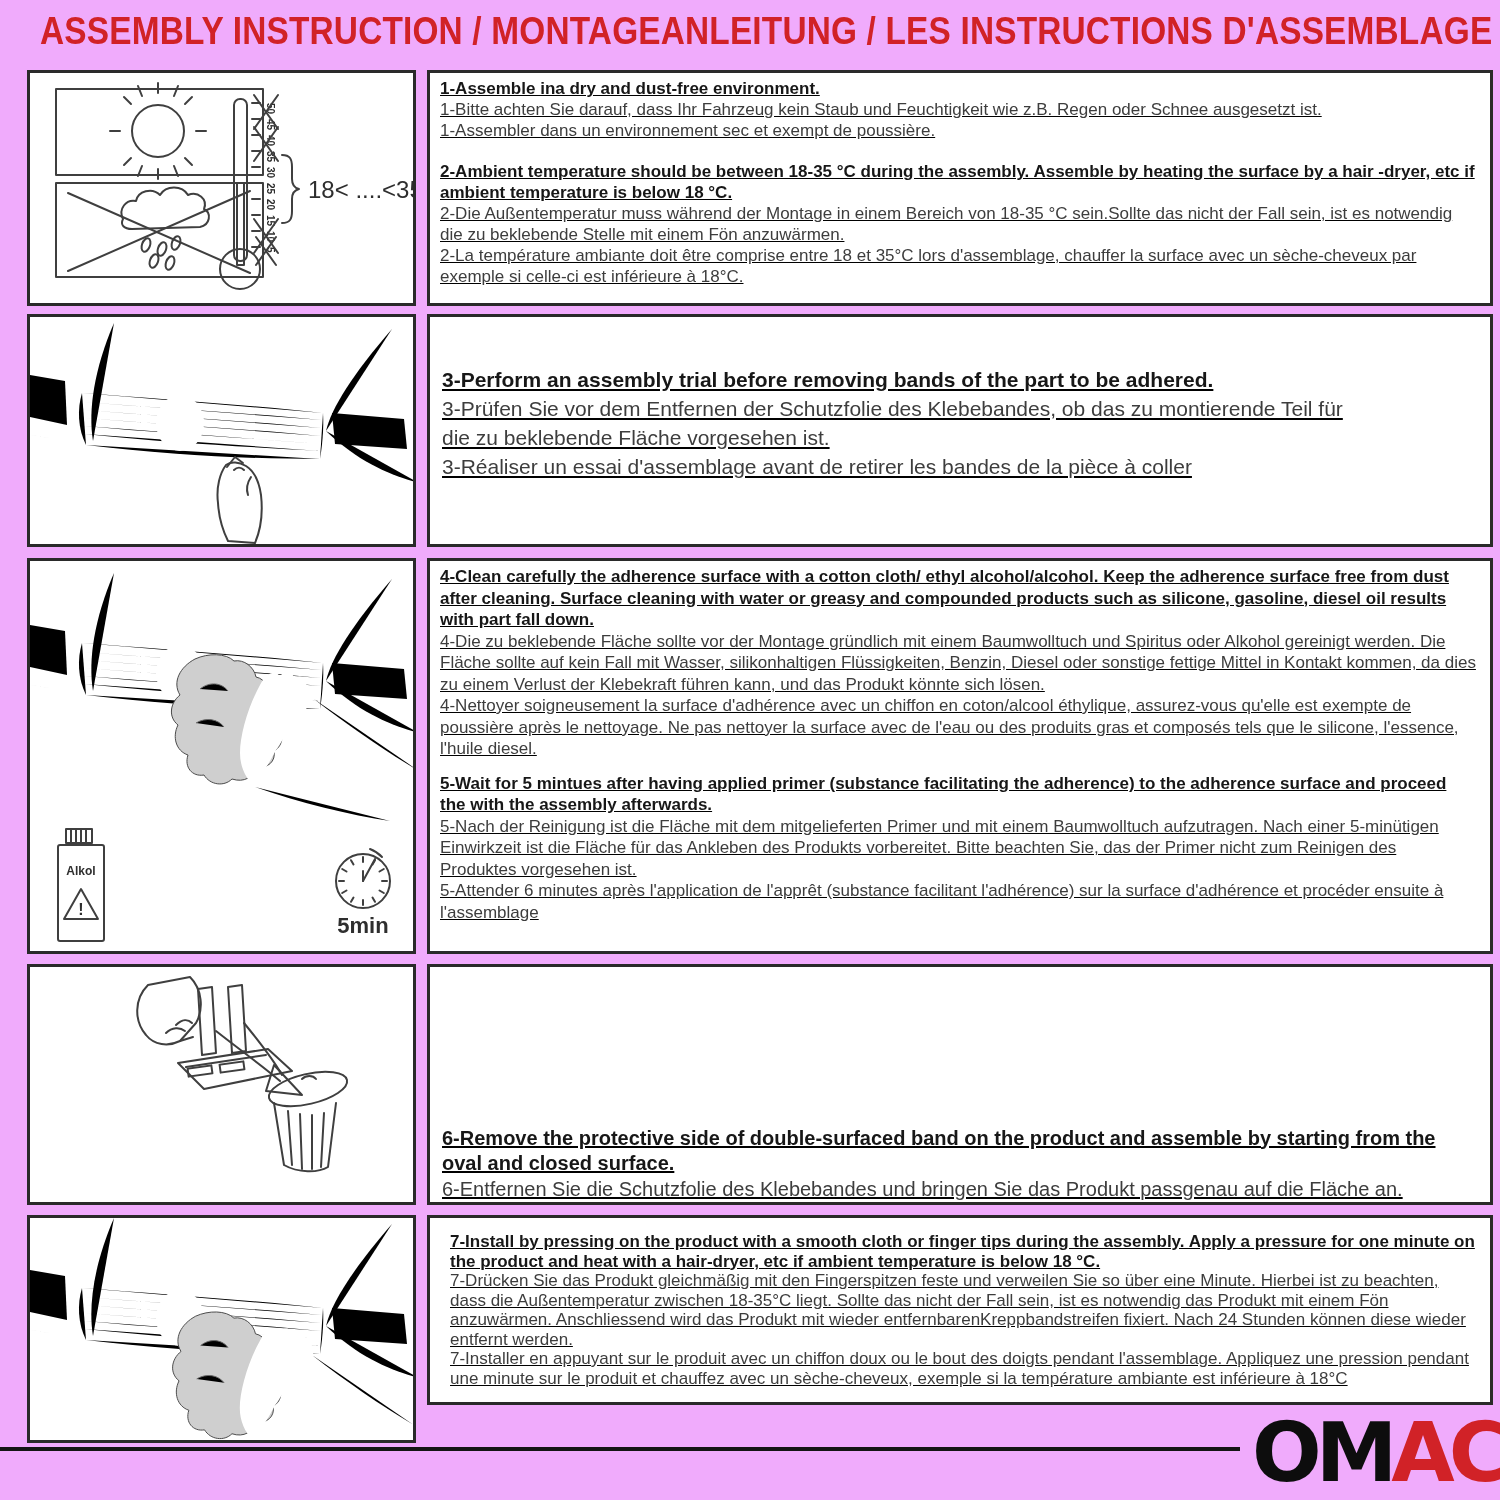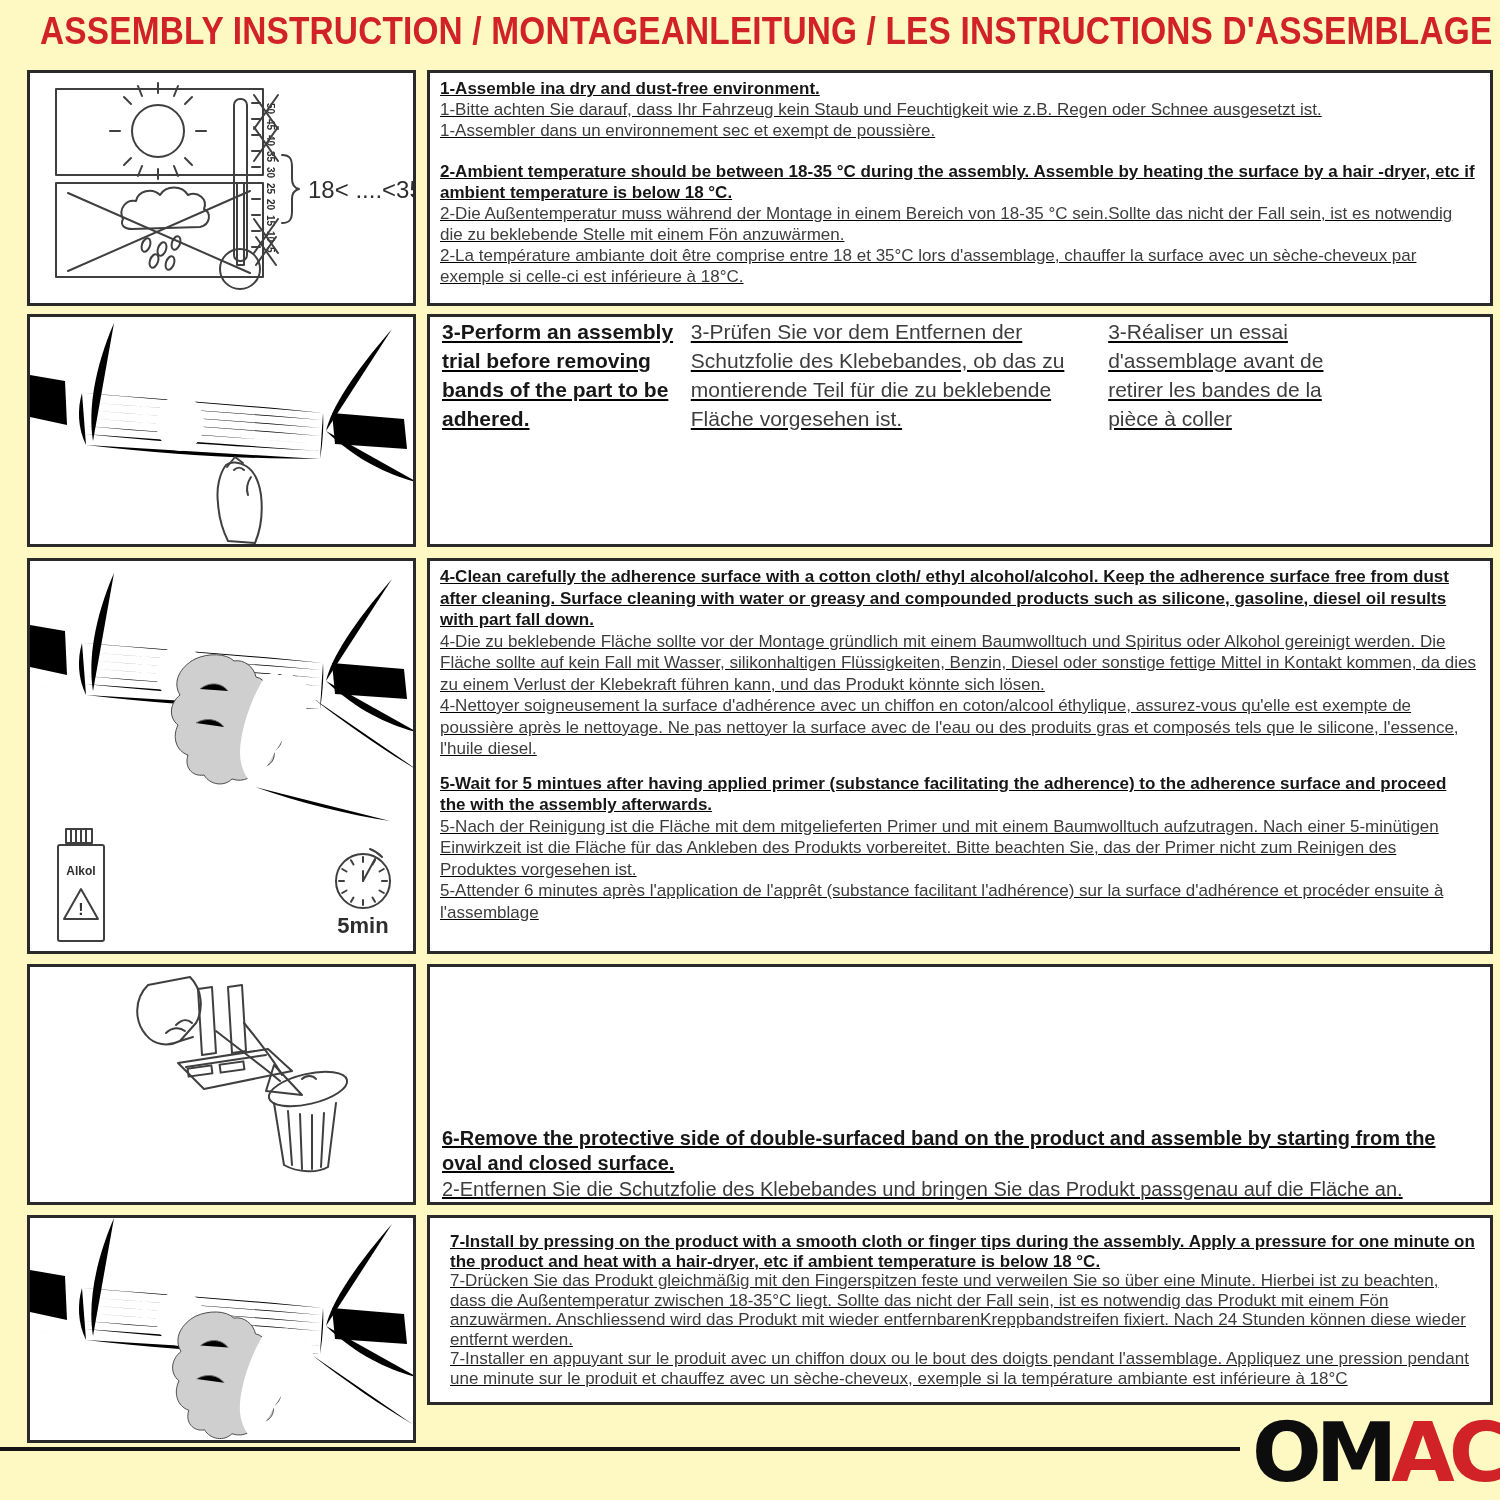"ASSEMBLY INSTRUCTION / MONTAGEANLEITUNG" .page { background: #fef9c3 -> #f0abfc }
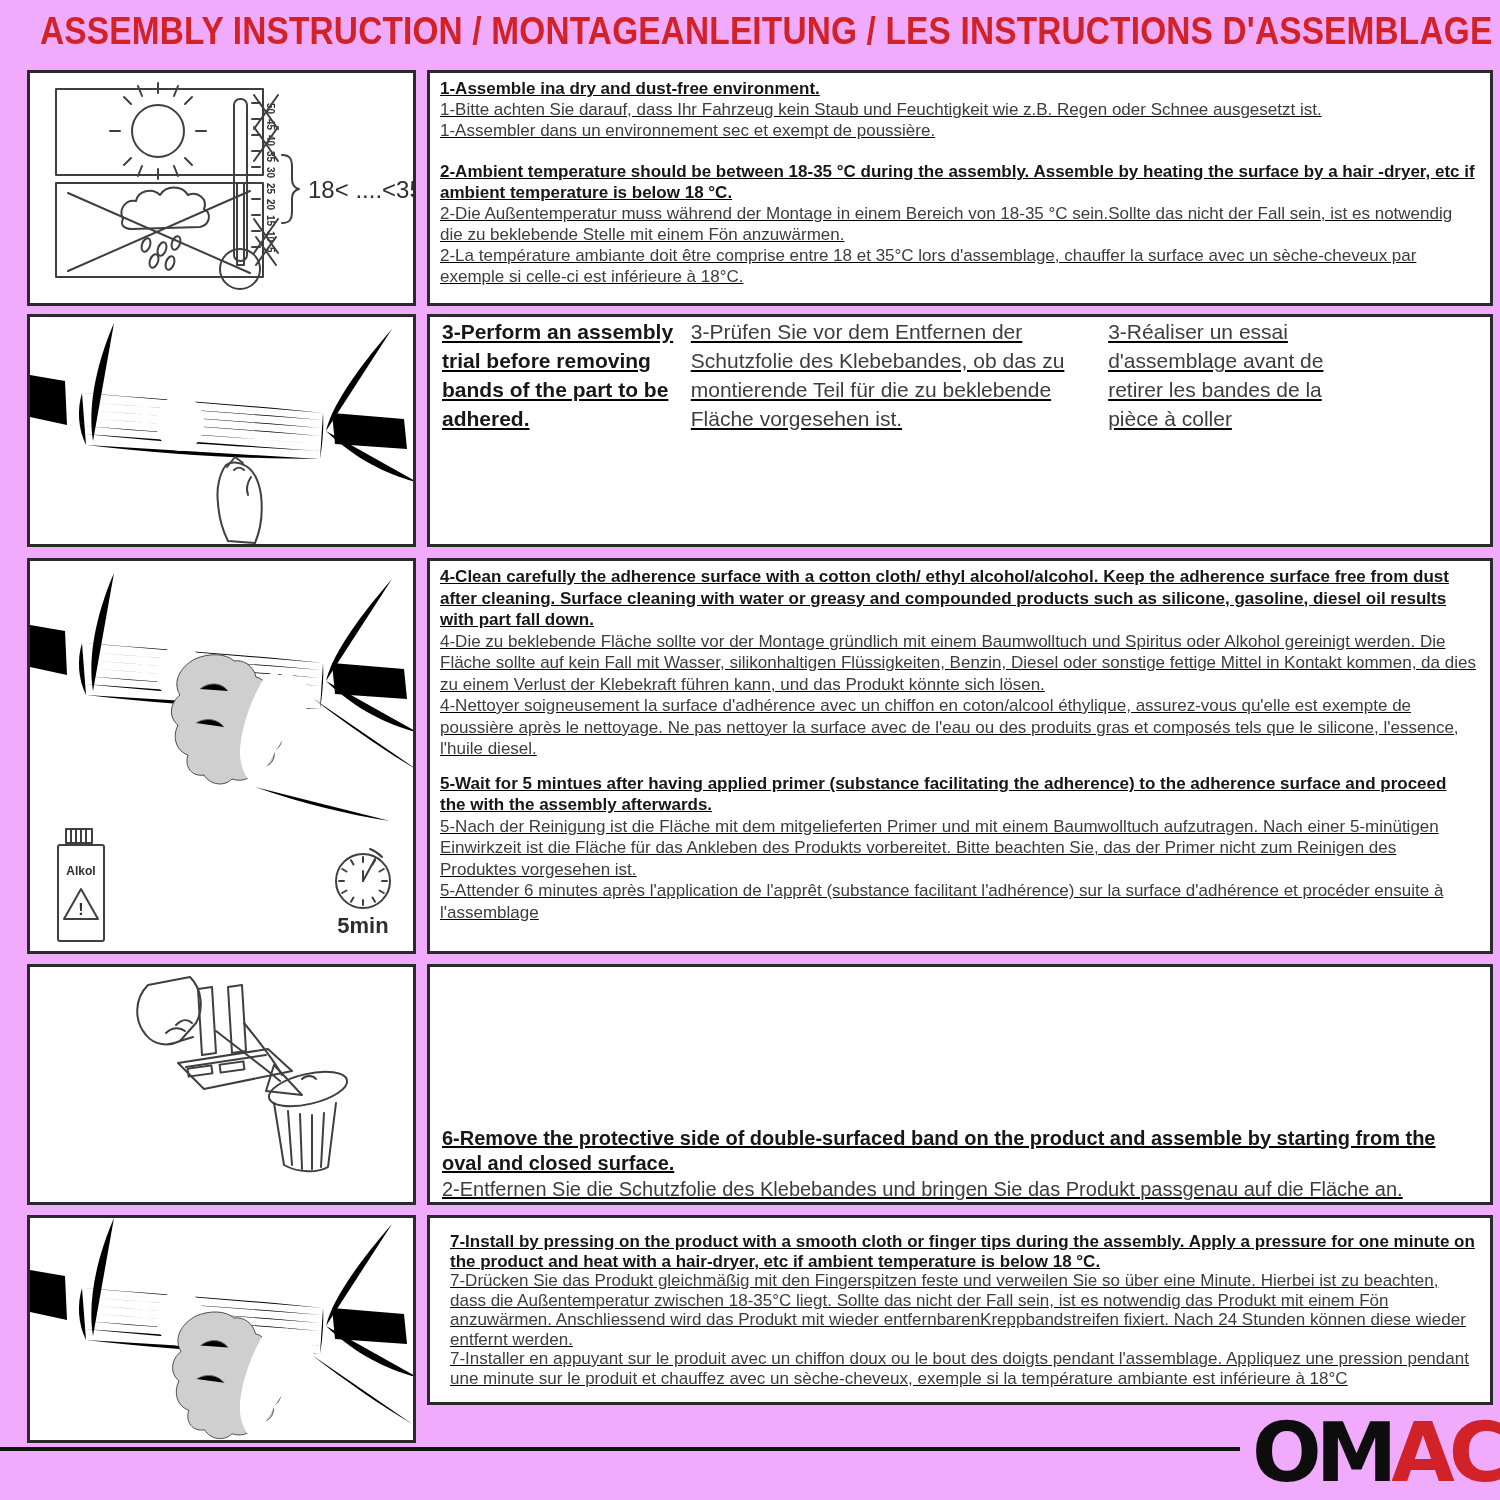"3-Perform an assembly trial before" .r2t { flex-direction: row -> column }
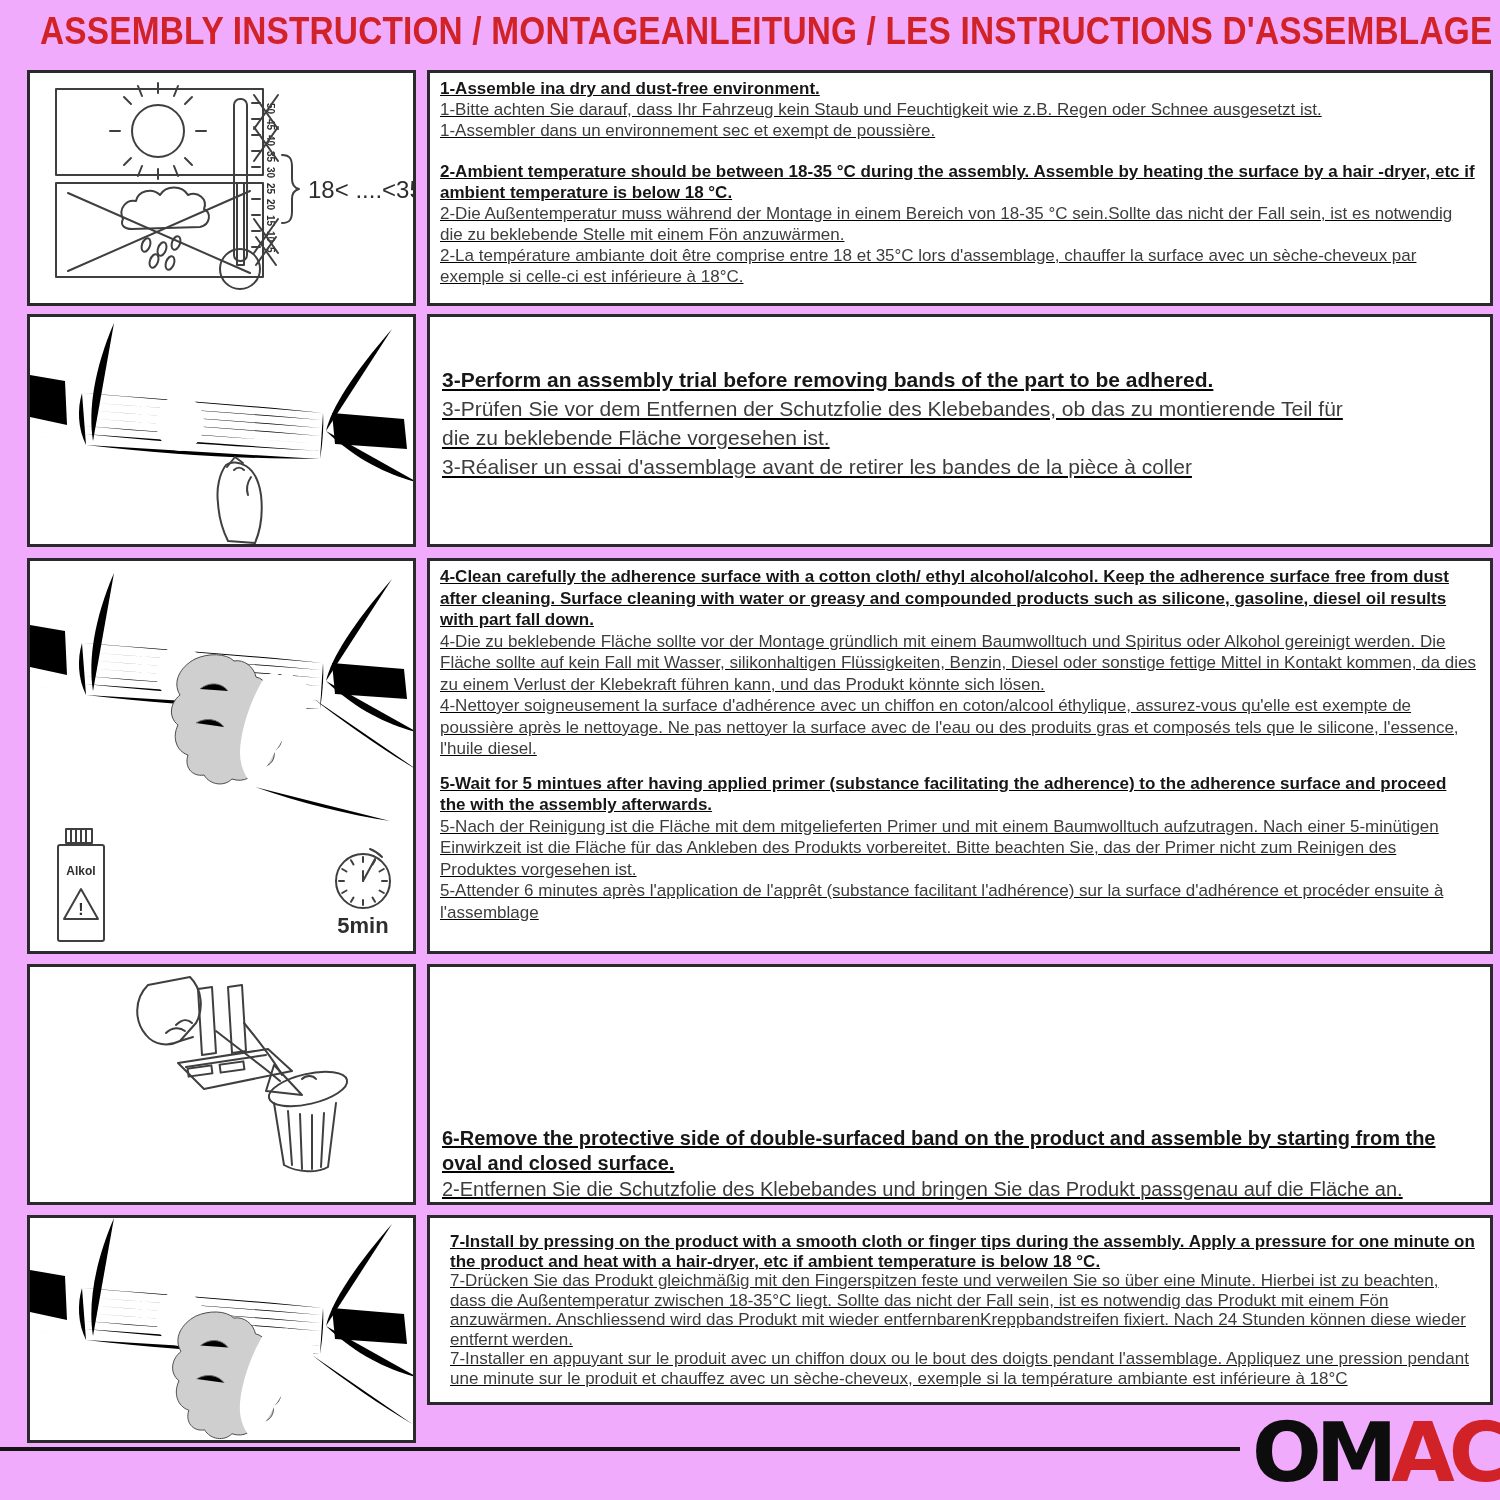"2-Entfernen Sie die Schutzfolie des" p.n { text: 2-Entfernen -> 6-Entfernen }
